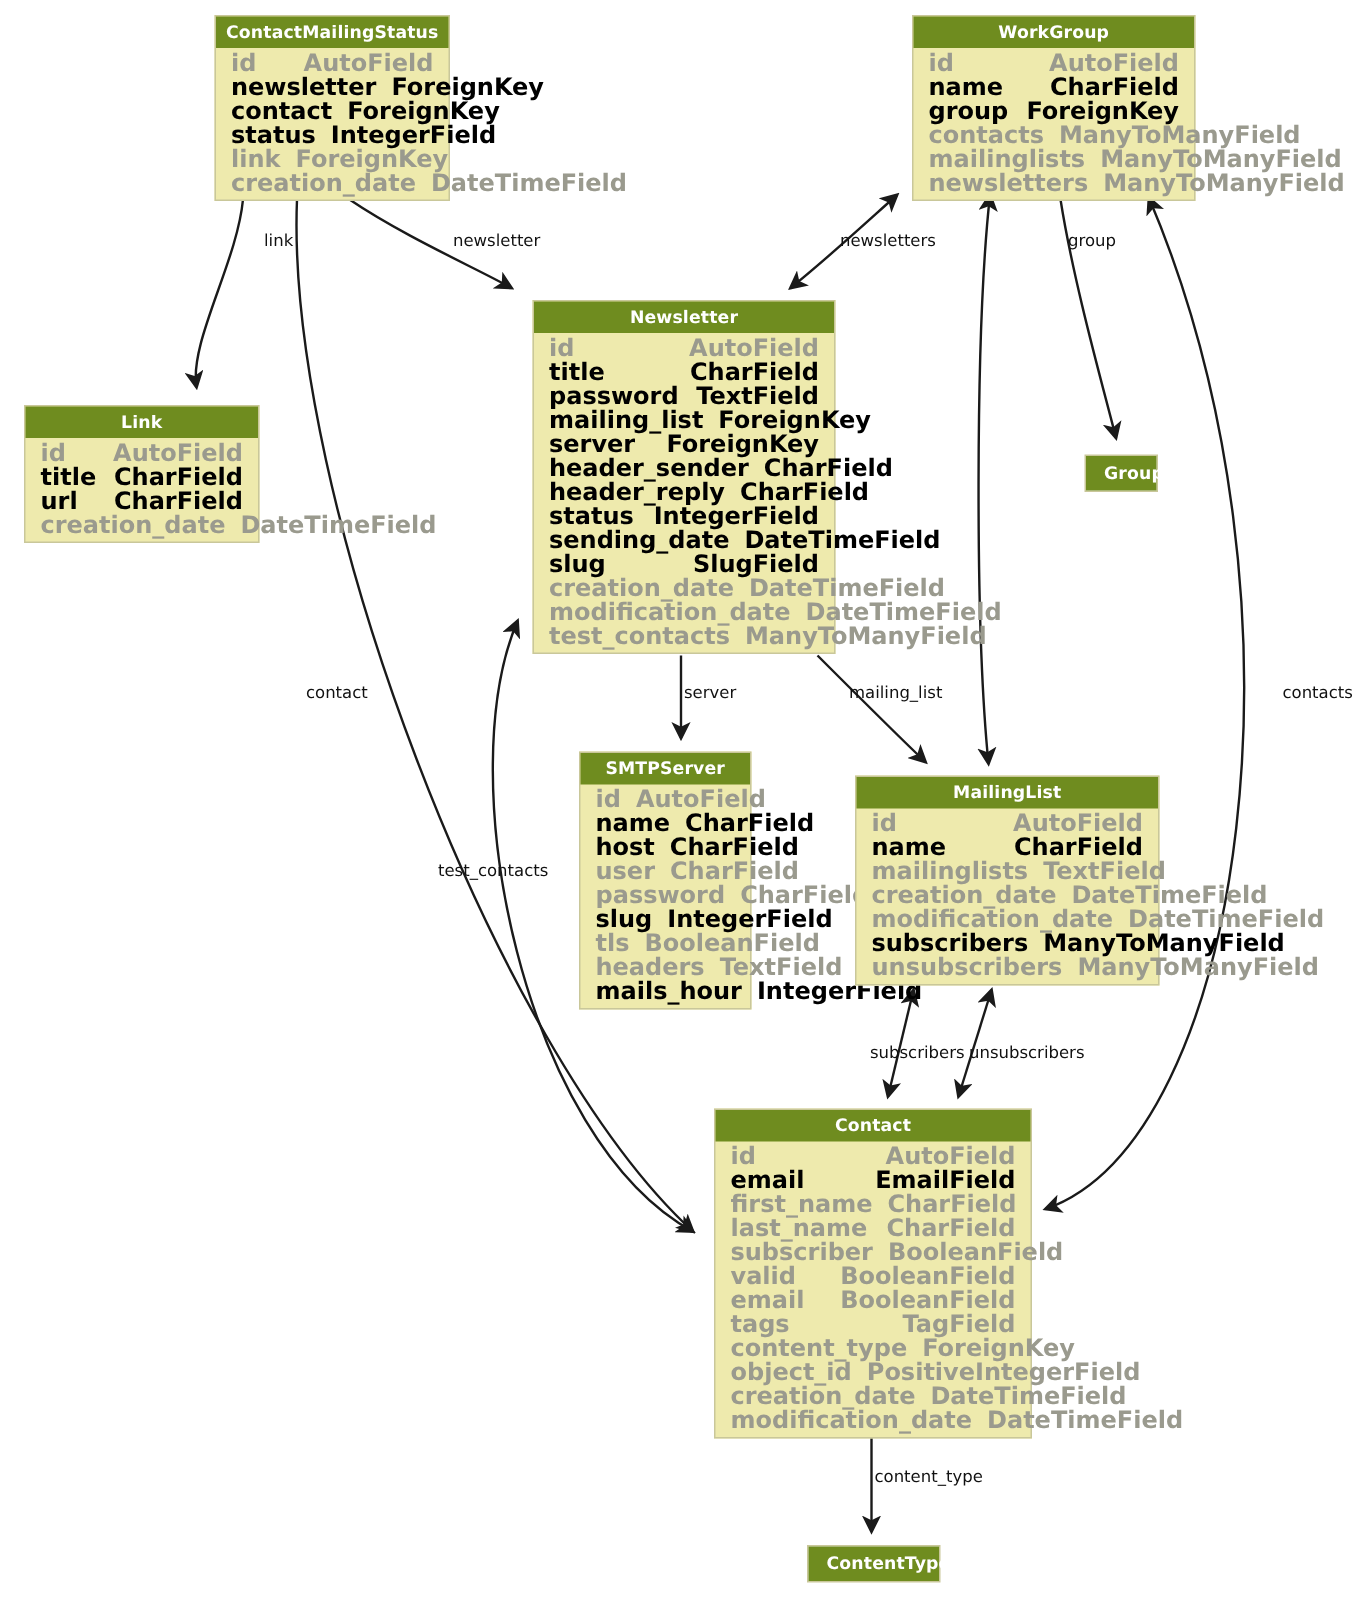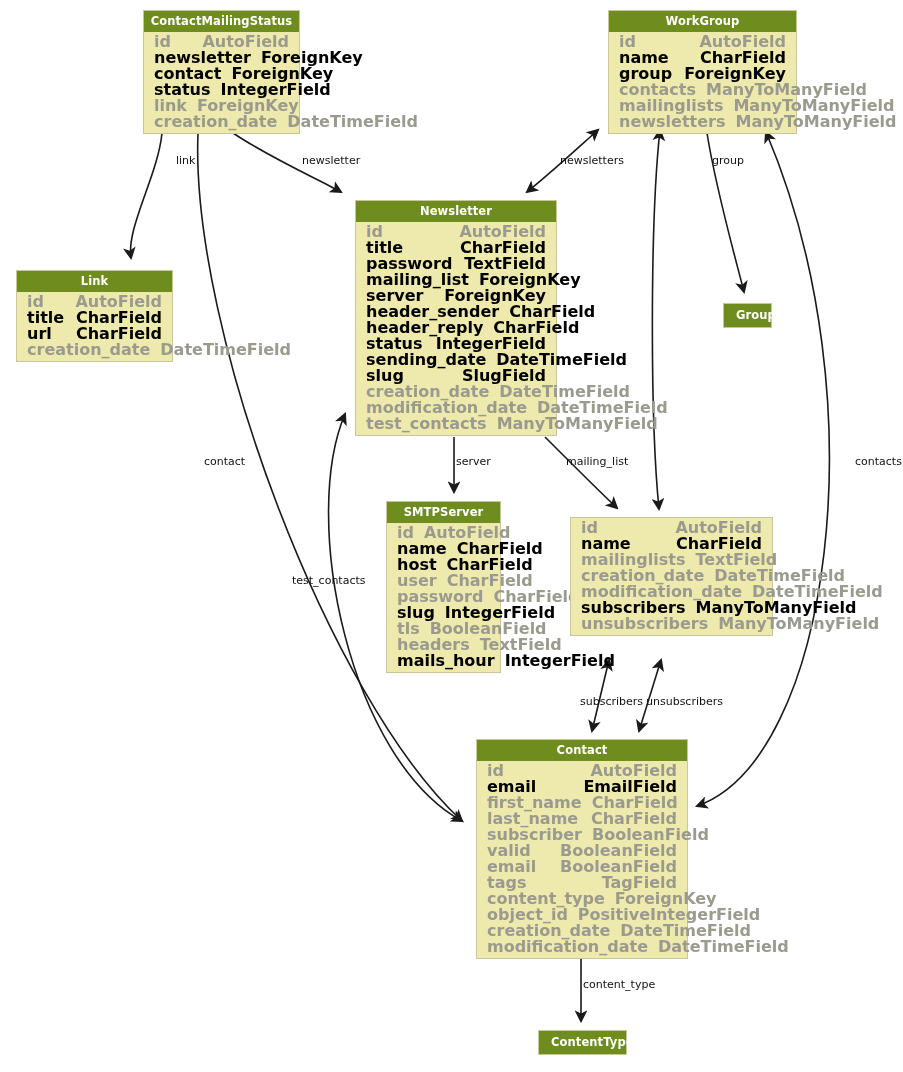"MailingList" div.hdr { html: none -> <div>MailingList</div> }
